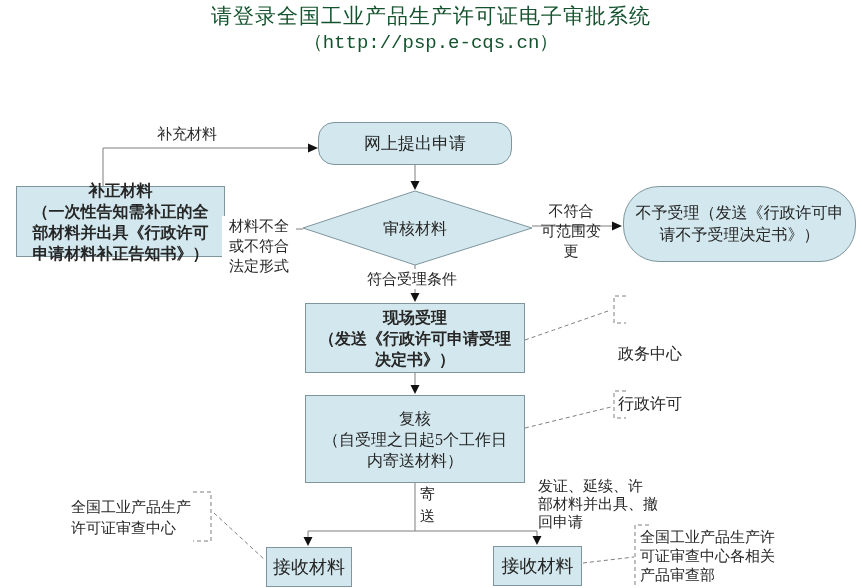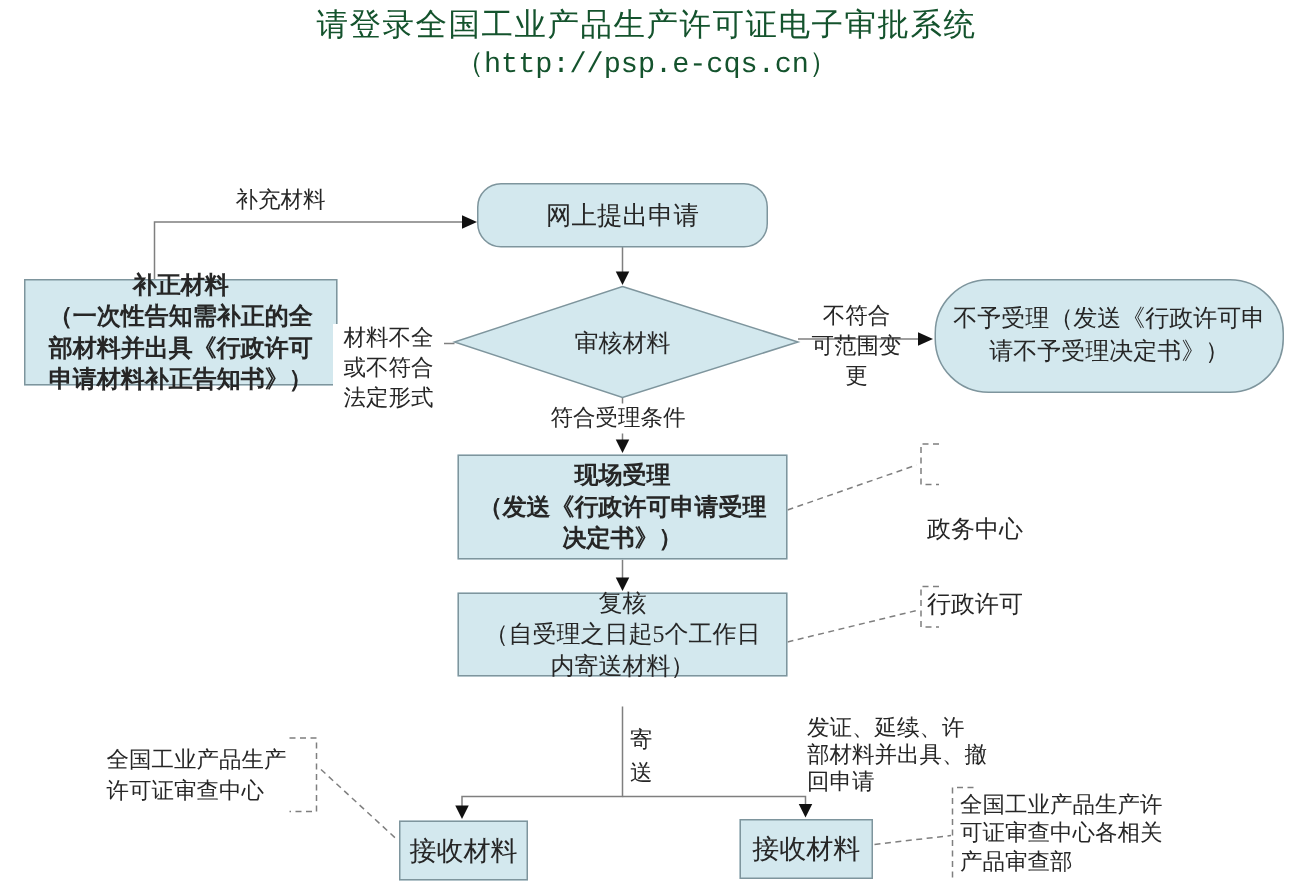"复核" div.node { height: 56px -> 88px }
